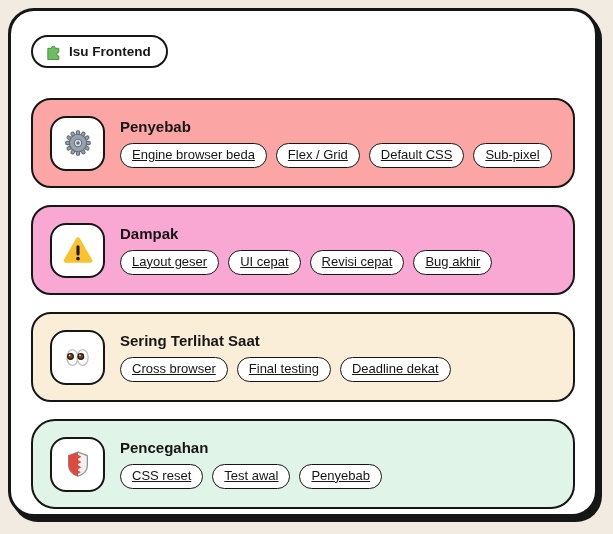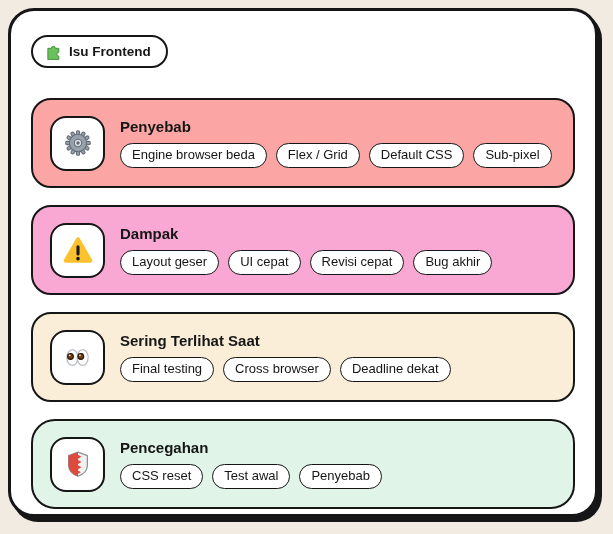"Engine browser beda" .tags { text-decoration: none -> underline }
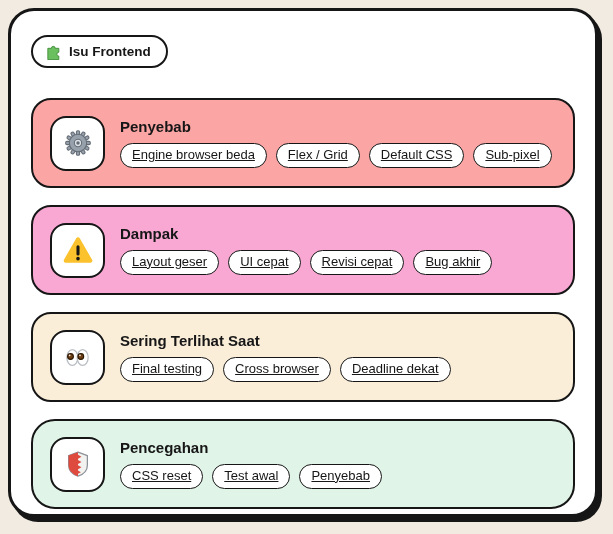"Final testing" span.tag { order: before "Cross browser" -> after "Cross browser" }
